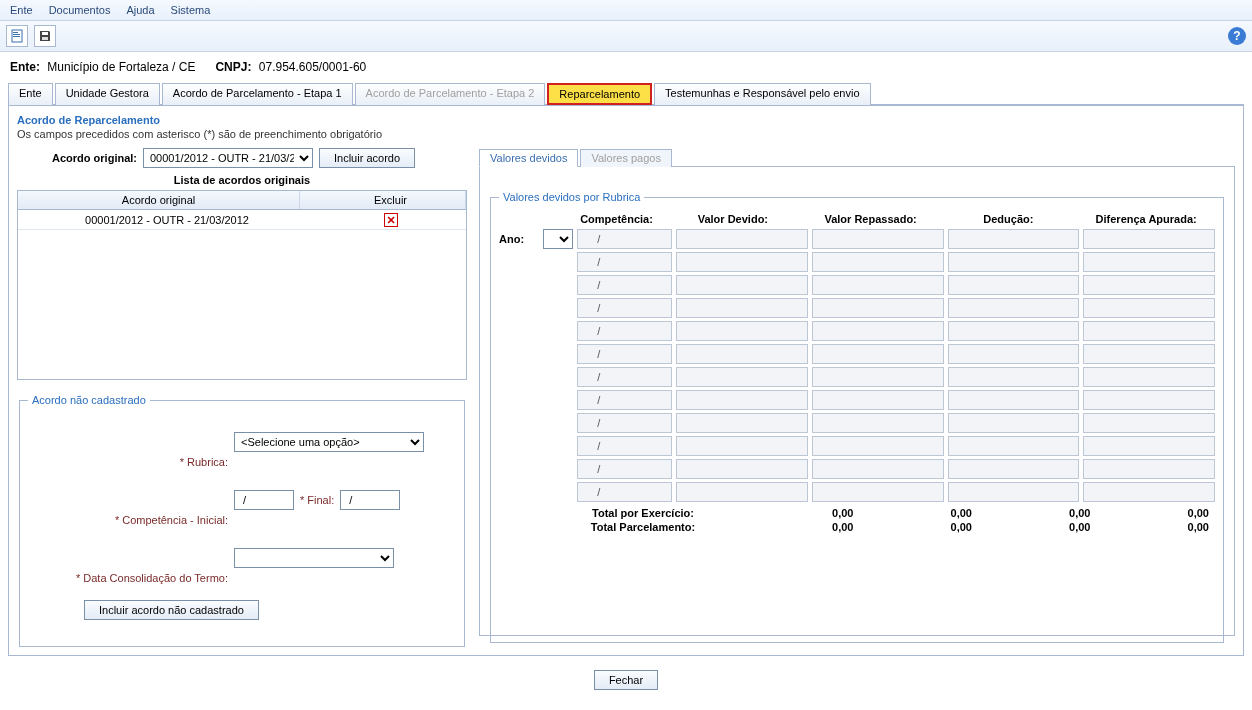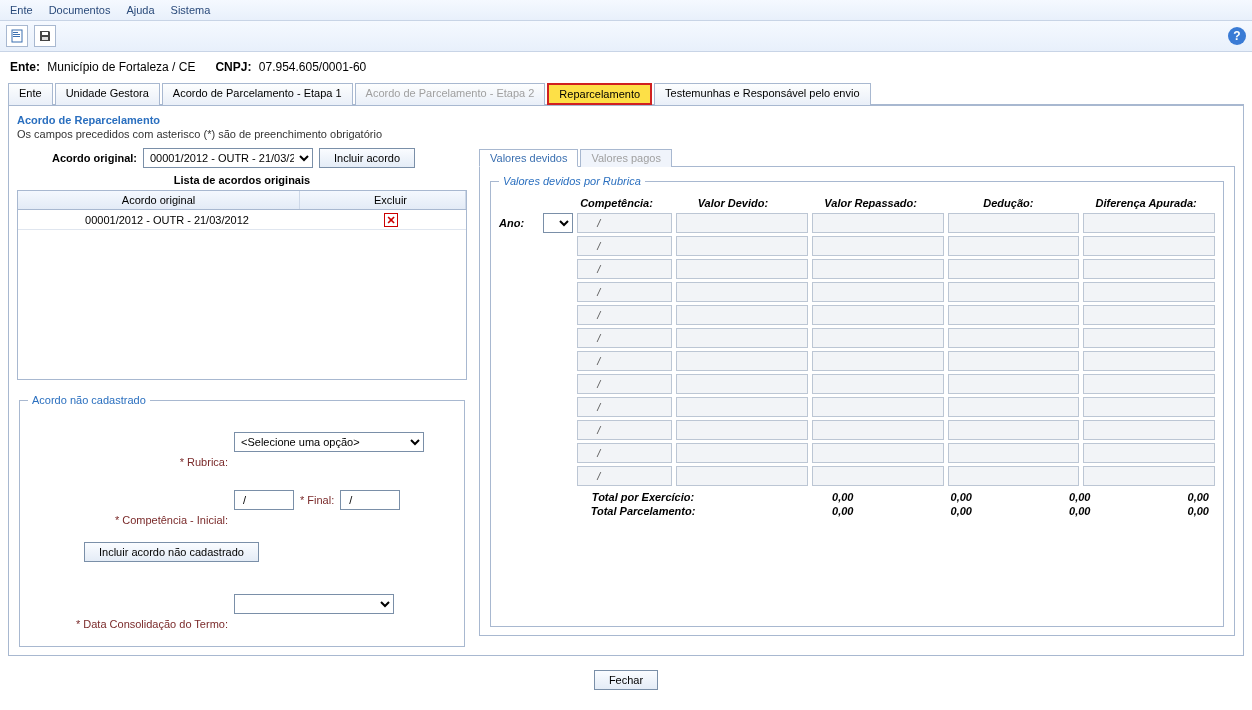"Valores devidos por Rubrica" fieldset { font-style: italic -> none; margin-top: 0 -> 16px }
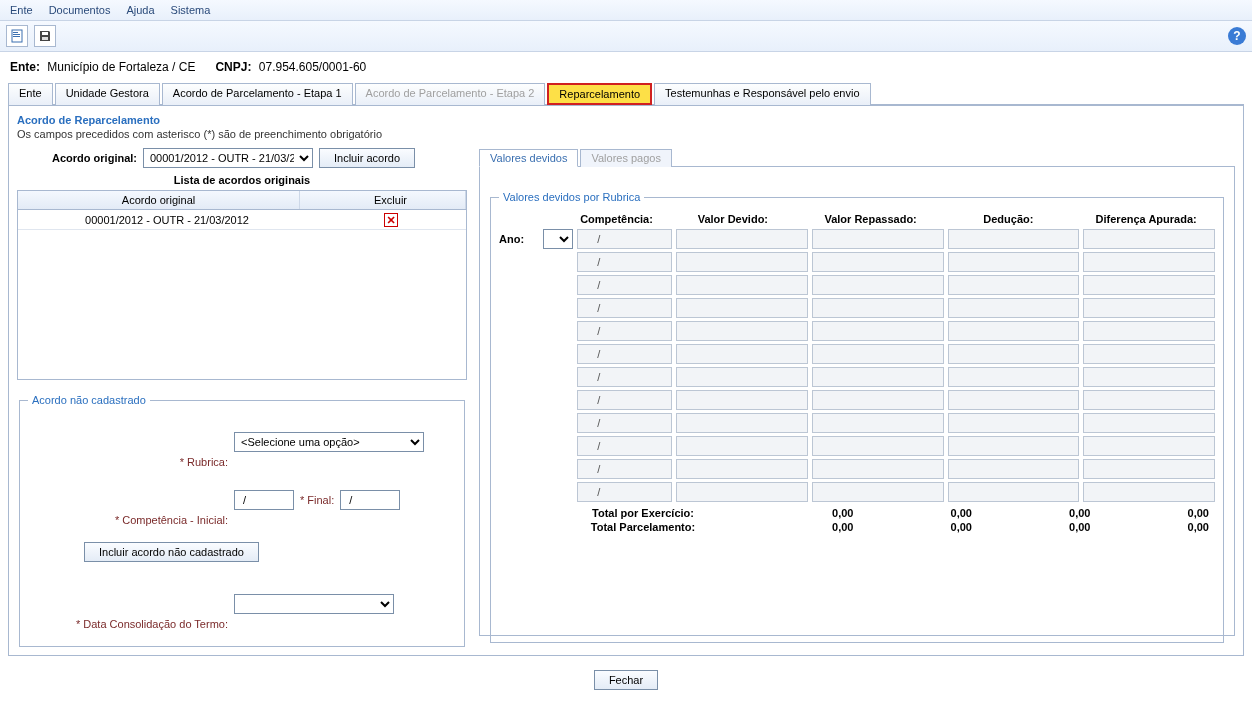"Incluir acordo não cadastrado" div.field-row { order: before "* Data Consolidação do Termo:" -> after "* Data Consolidação do Termo:" }
